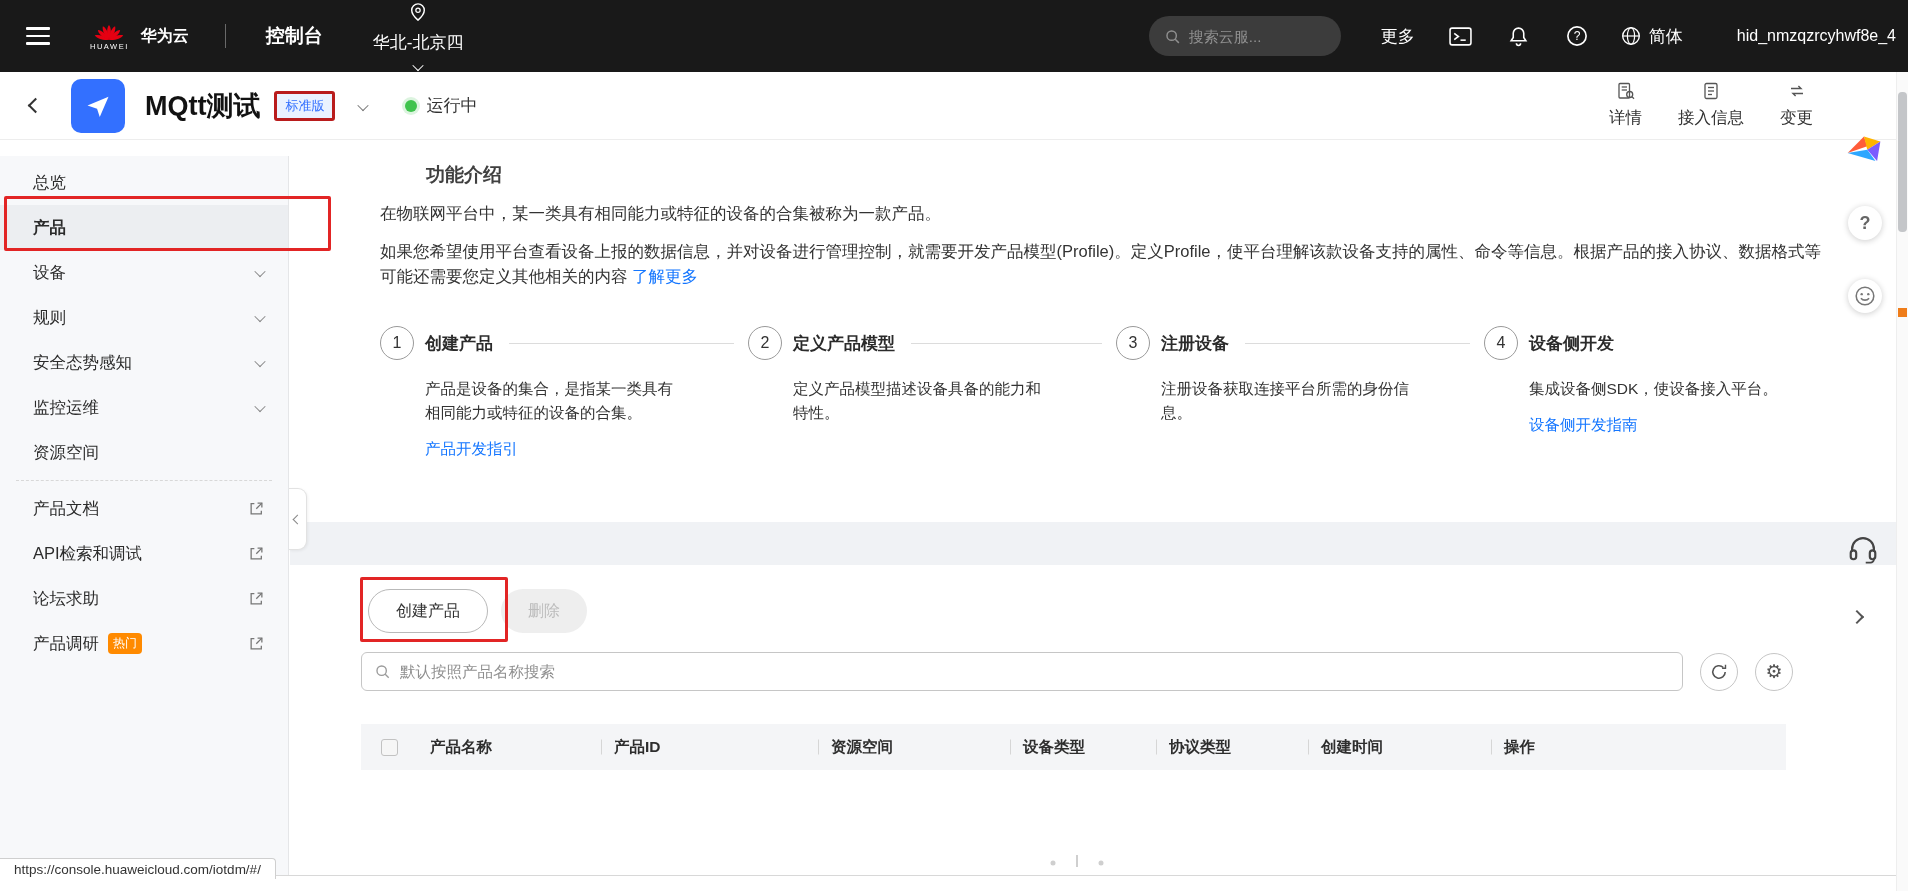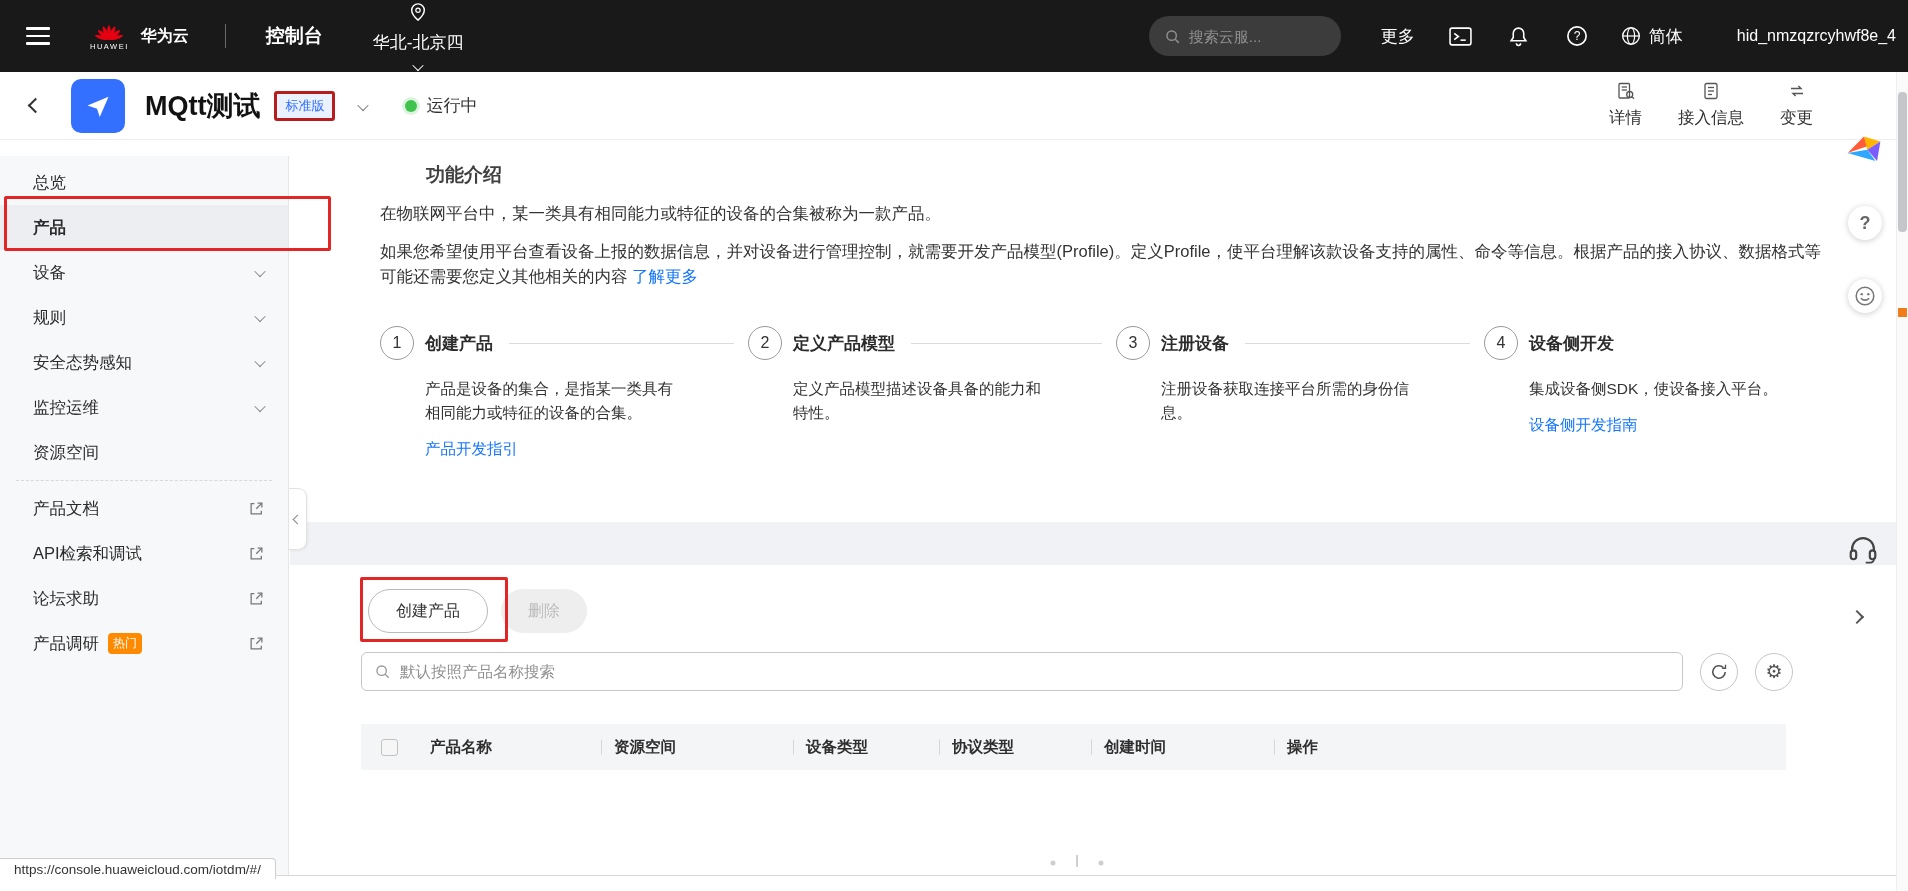"产品ID" div.th { html: none -> <div>产品ID</div> }
